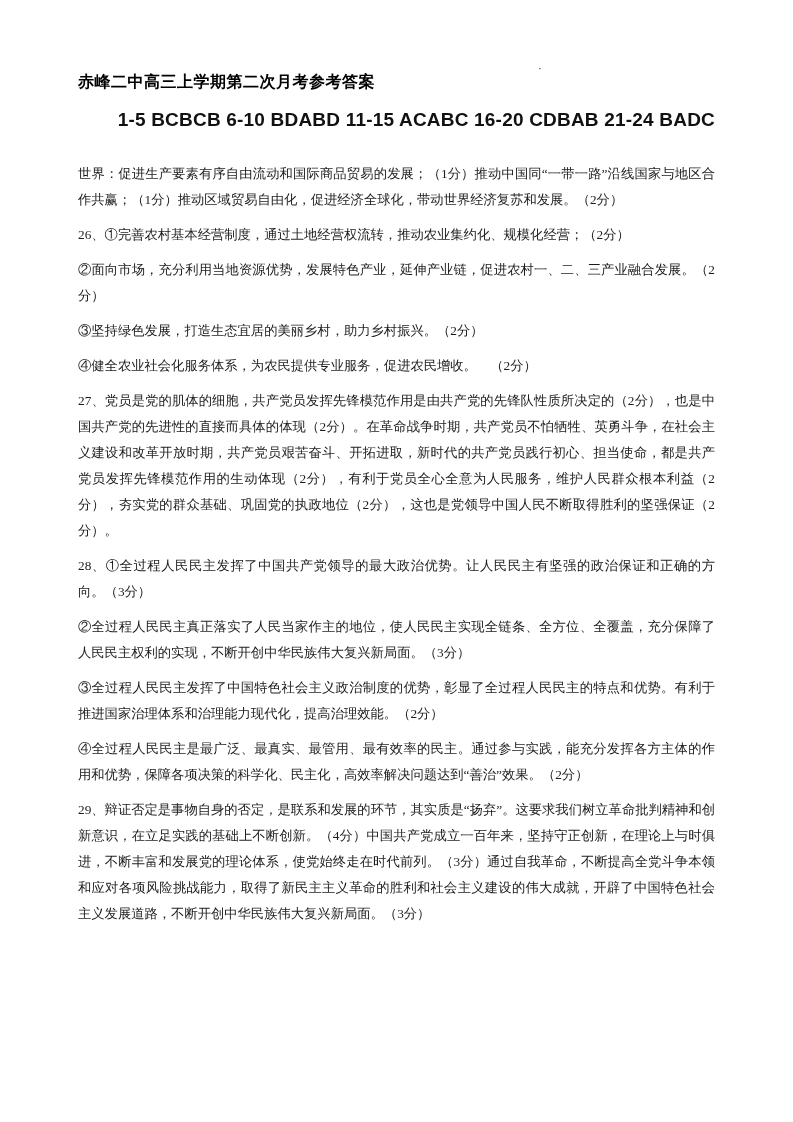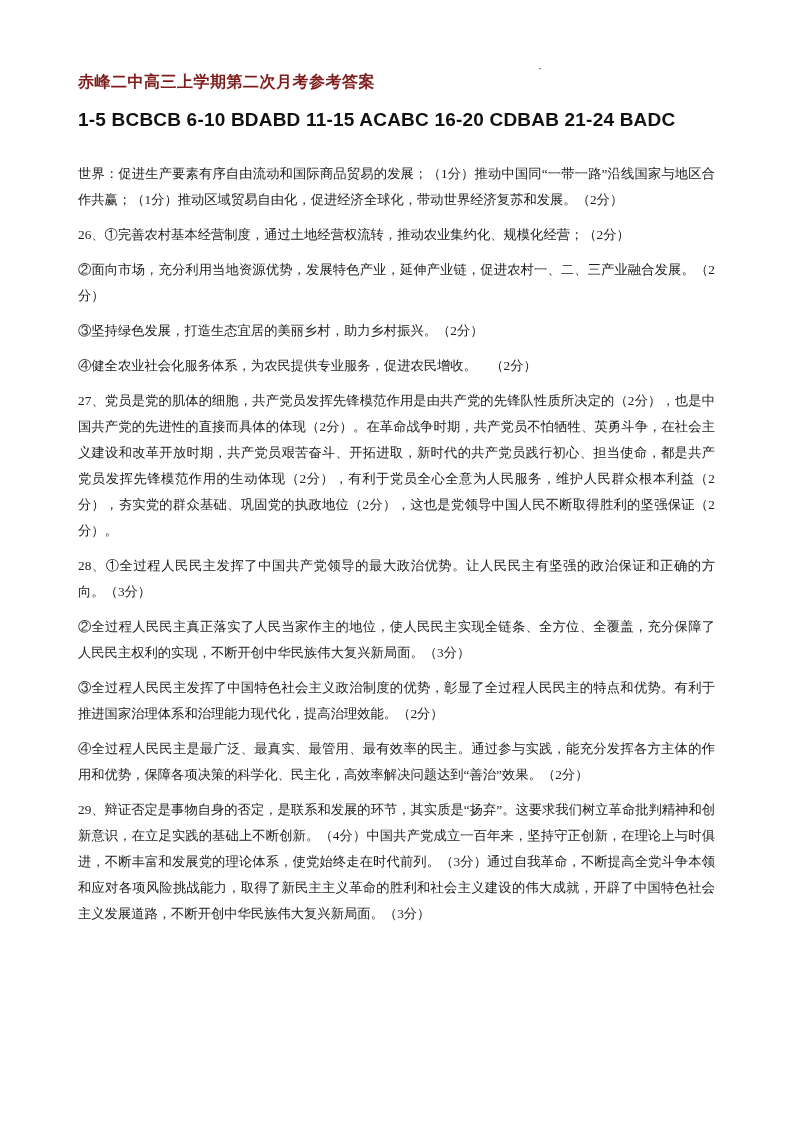"赤峰二中高三上学期第二次月考参考答案" .doc-title { color: #7f1d1d -> #000000 }
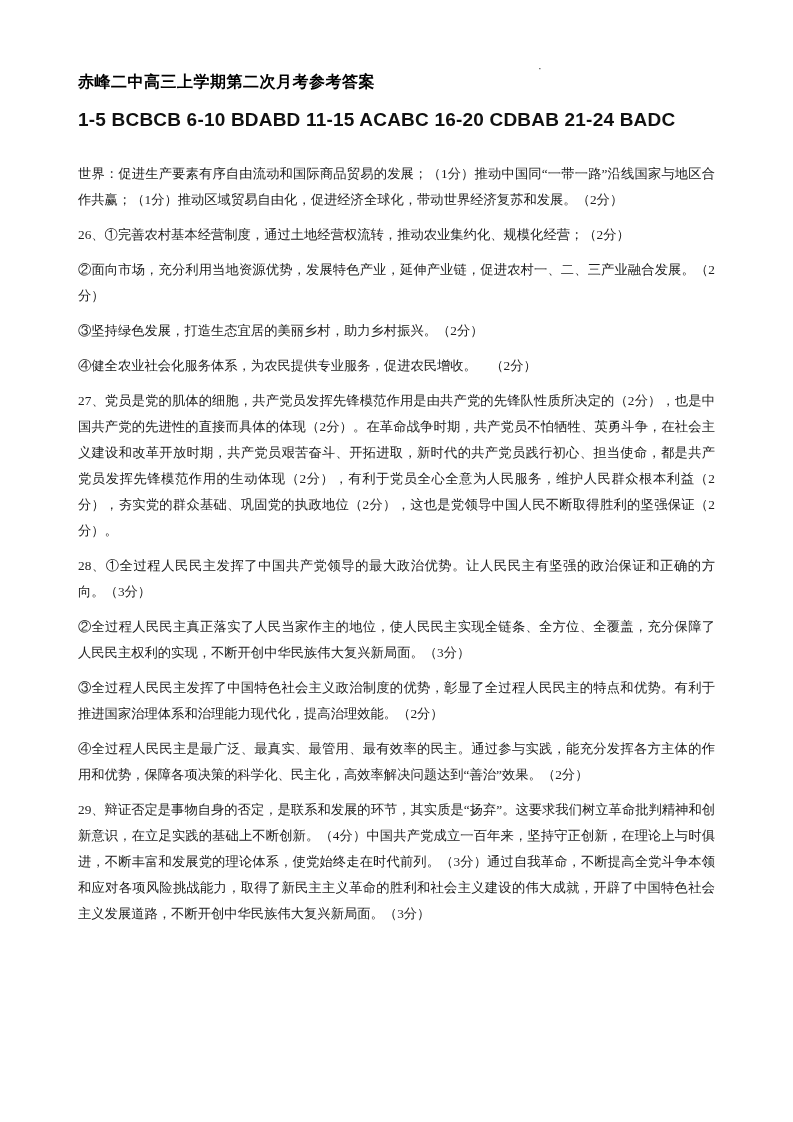"1-5 BCBCB 6-10 BDABD 11-15" .answer-line { text-align: none -> right }
